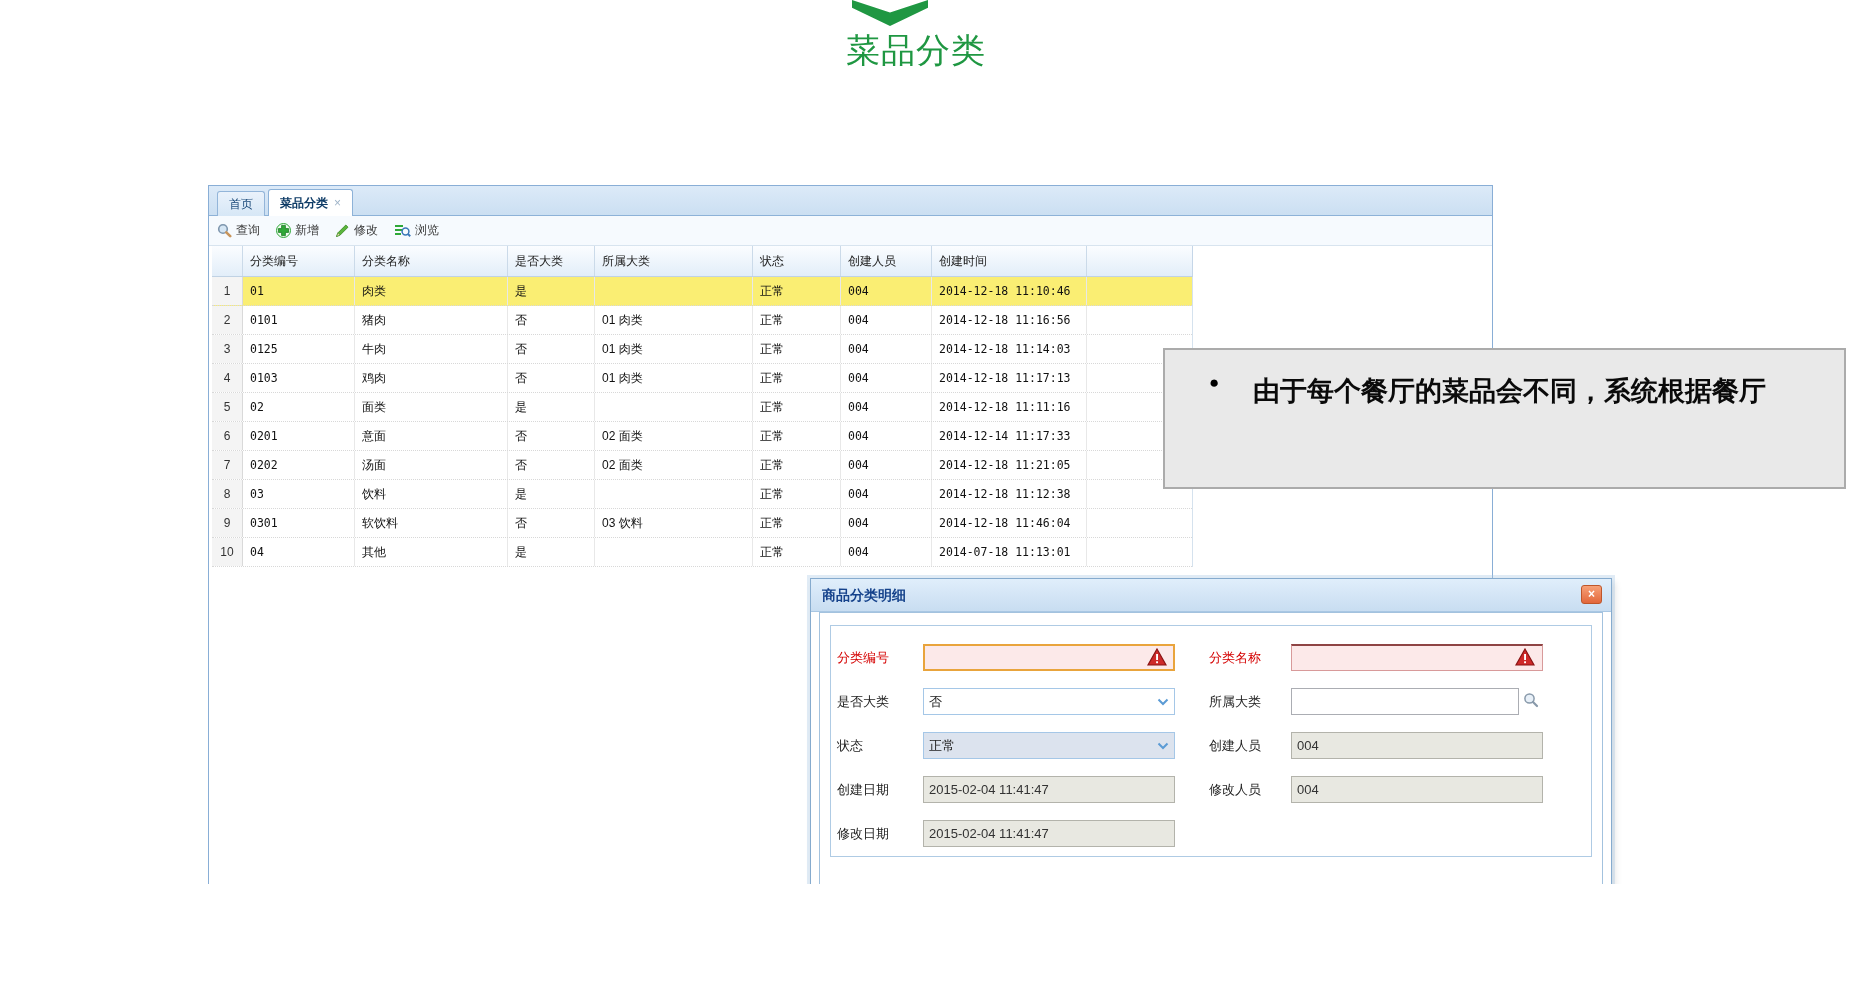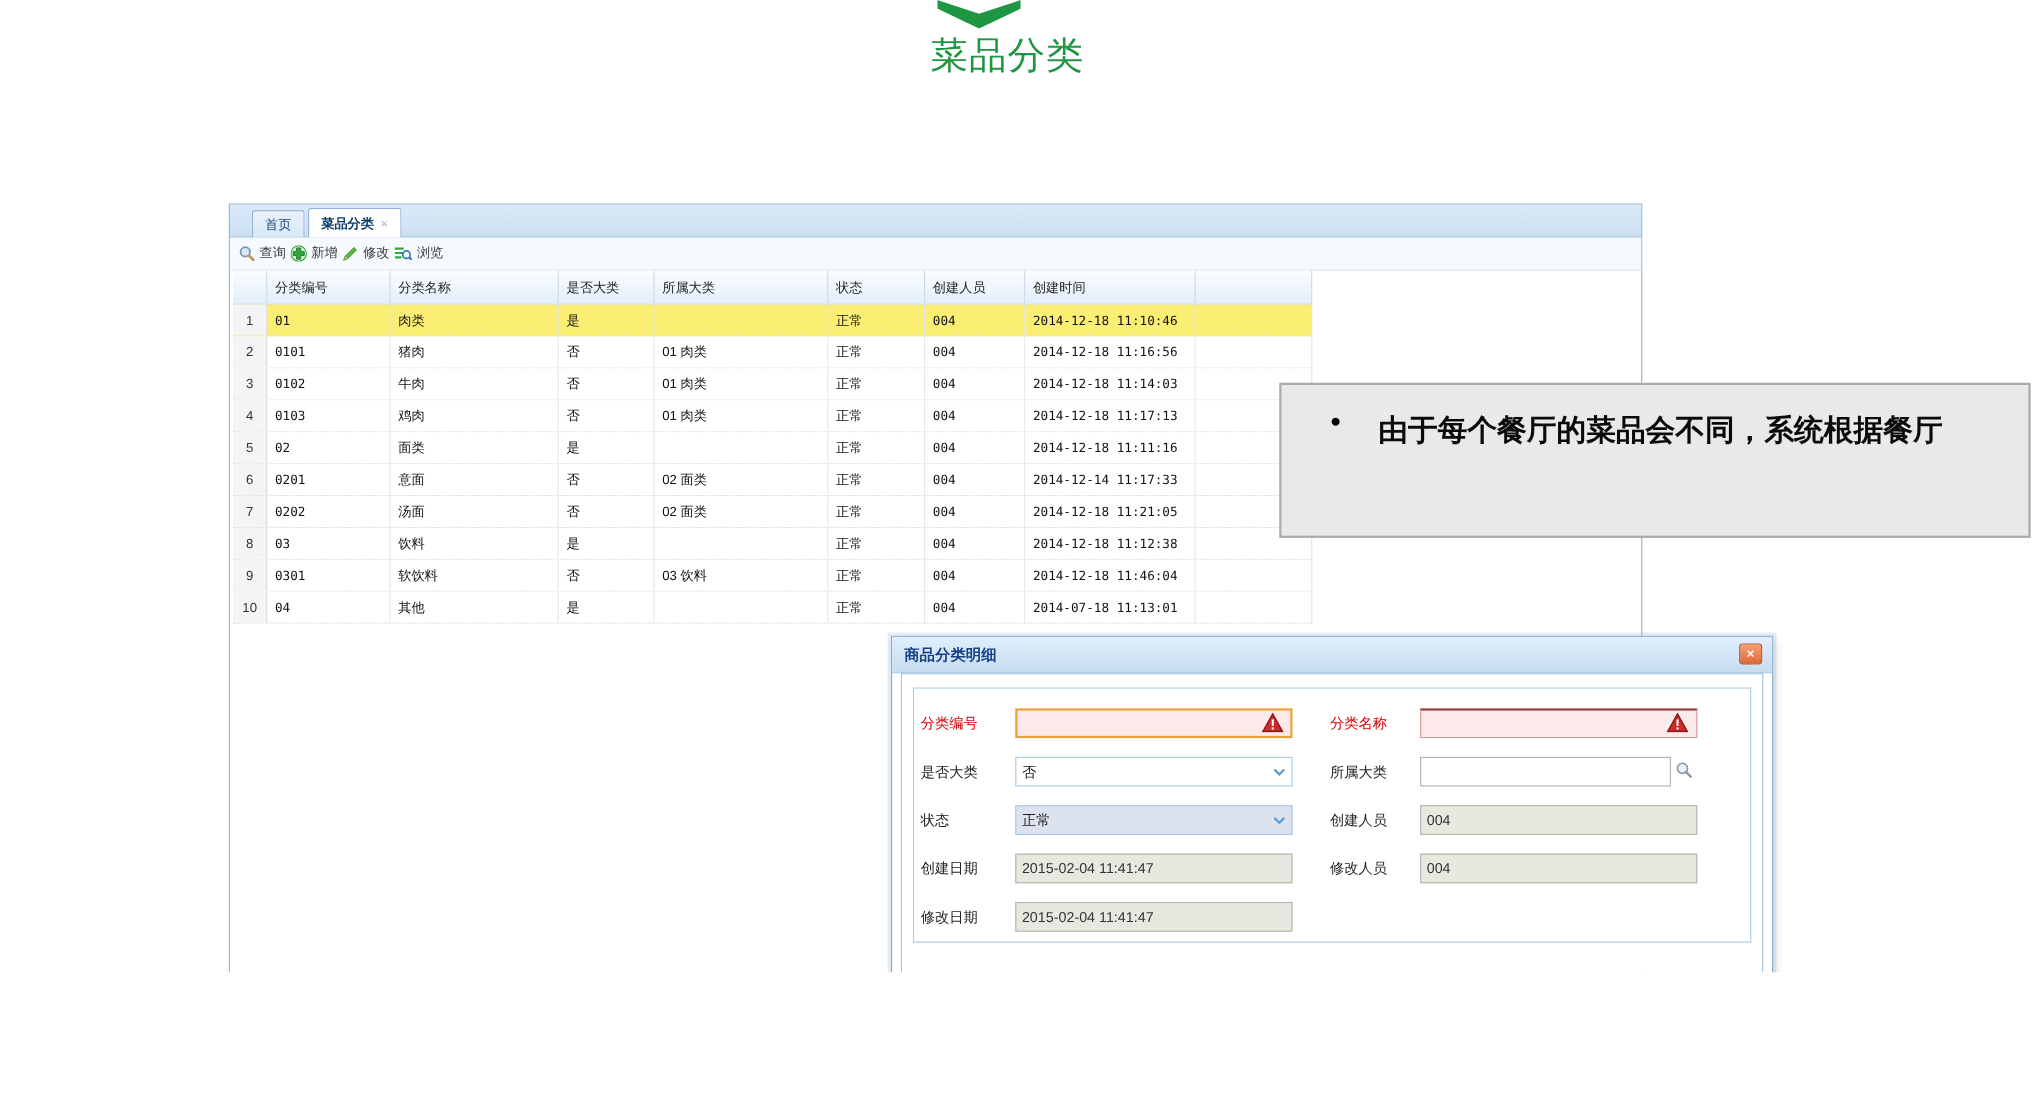"首页" .tabstrip { padding-left: 20px -> 8px }
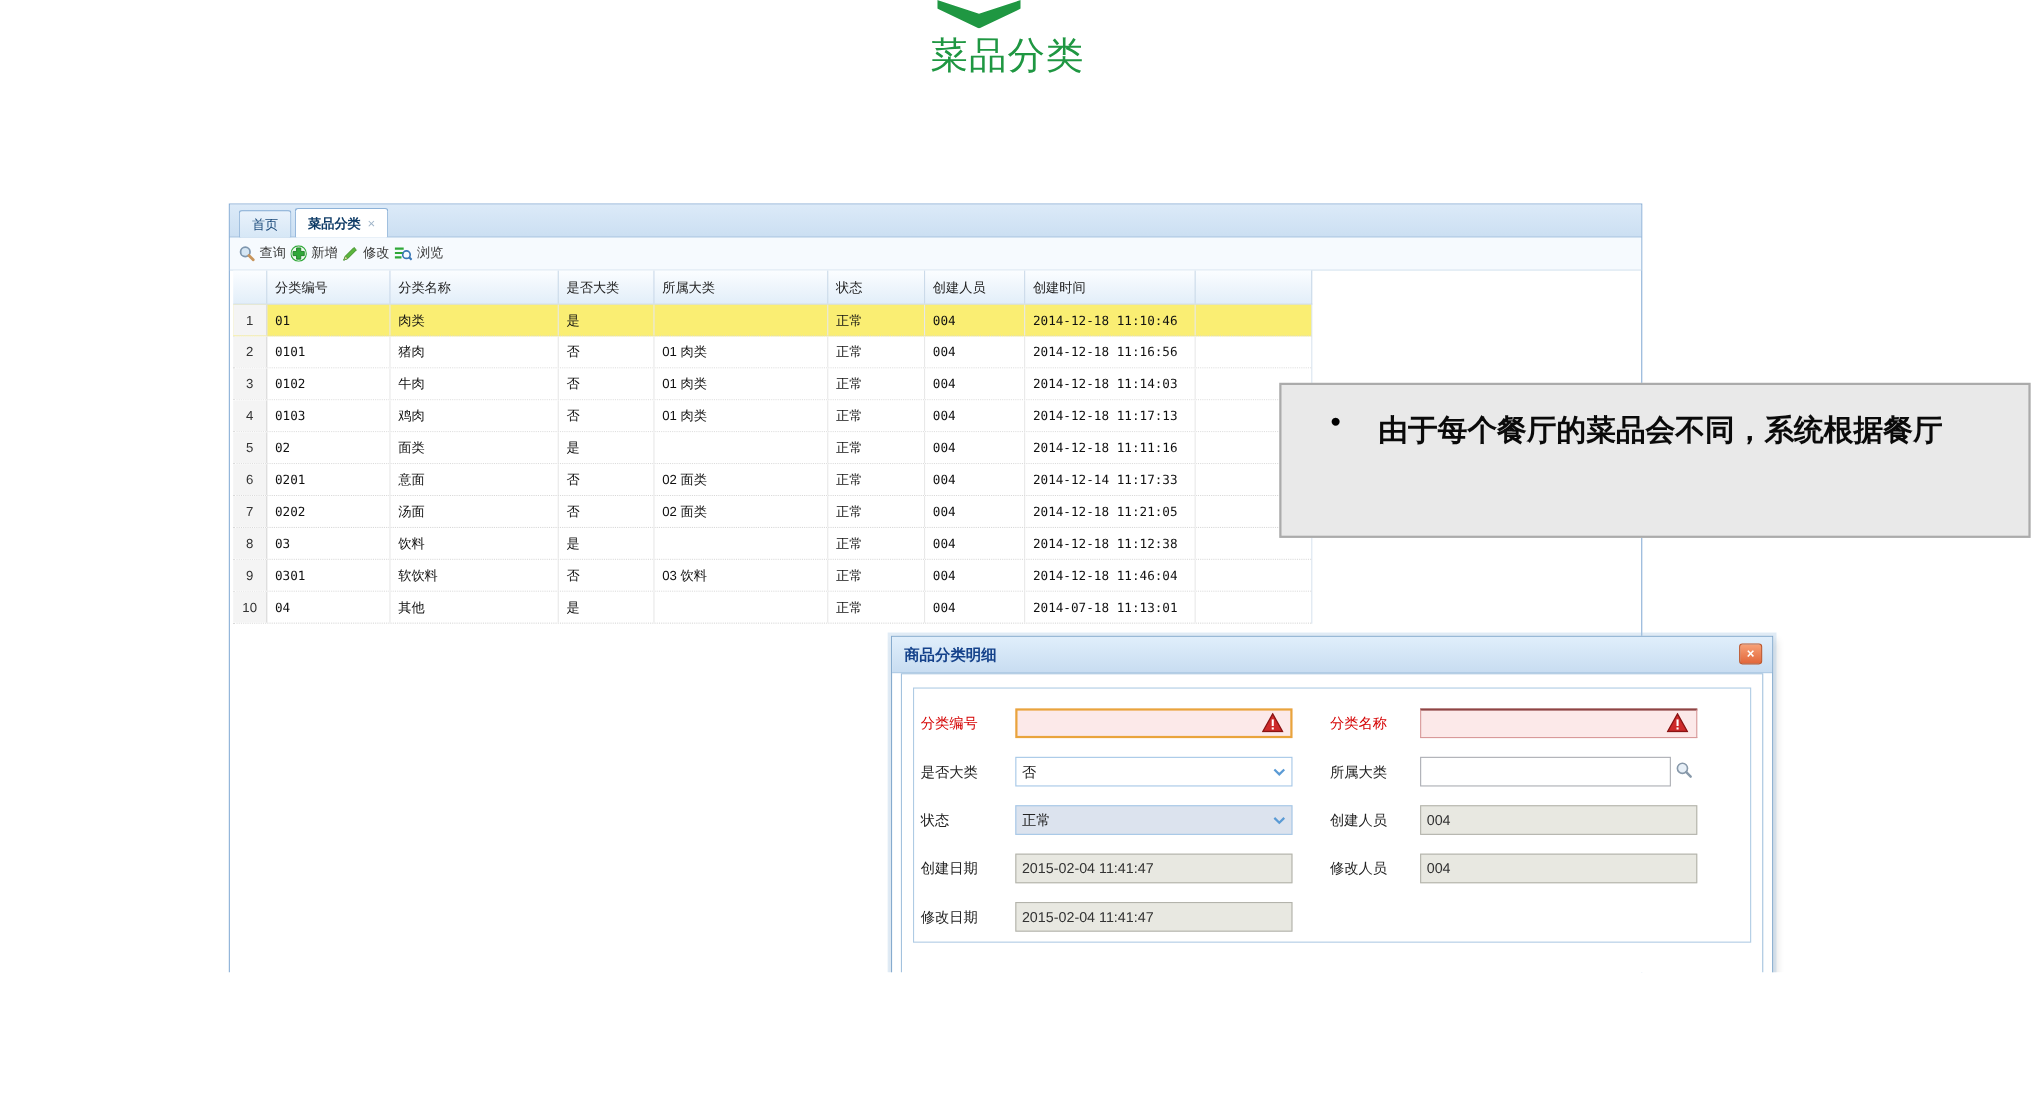"查询" .toolbar { gap: 4px -> 16px }
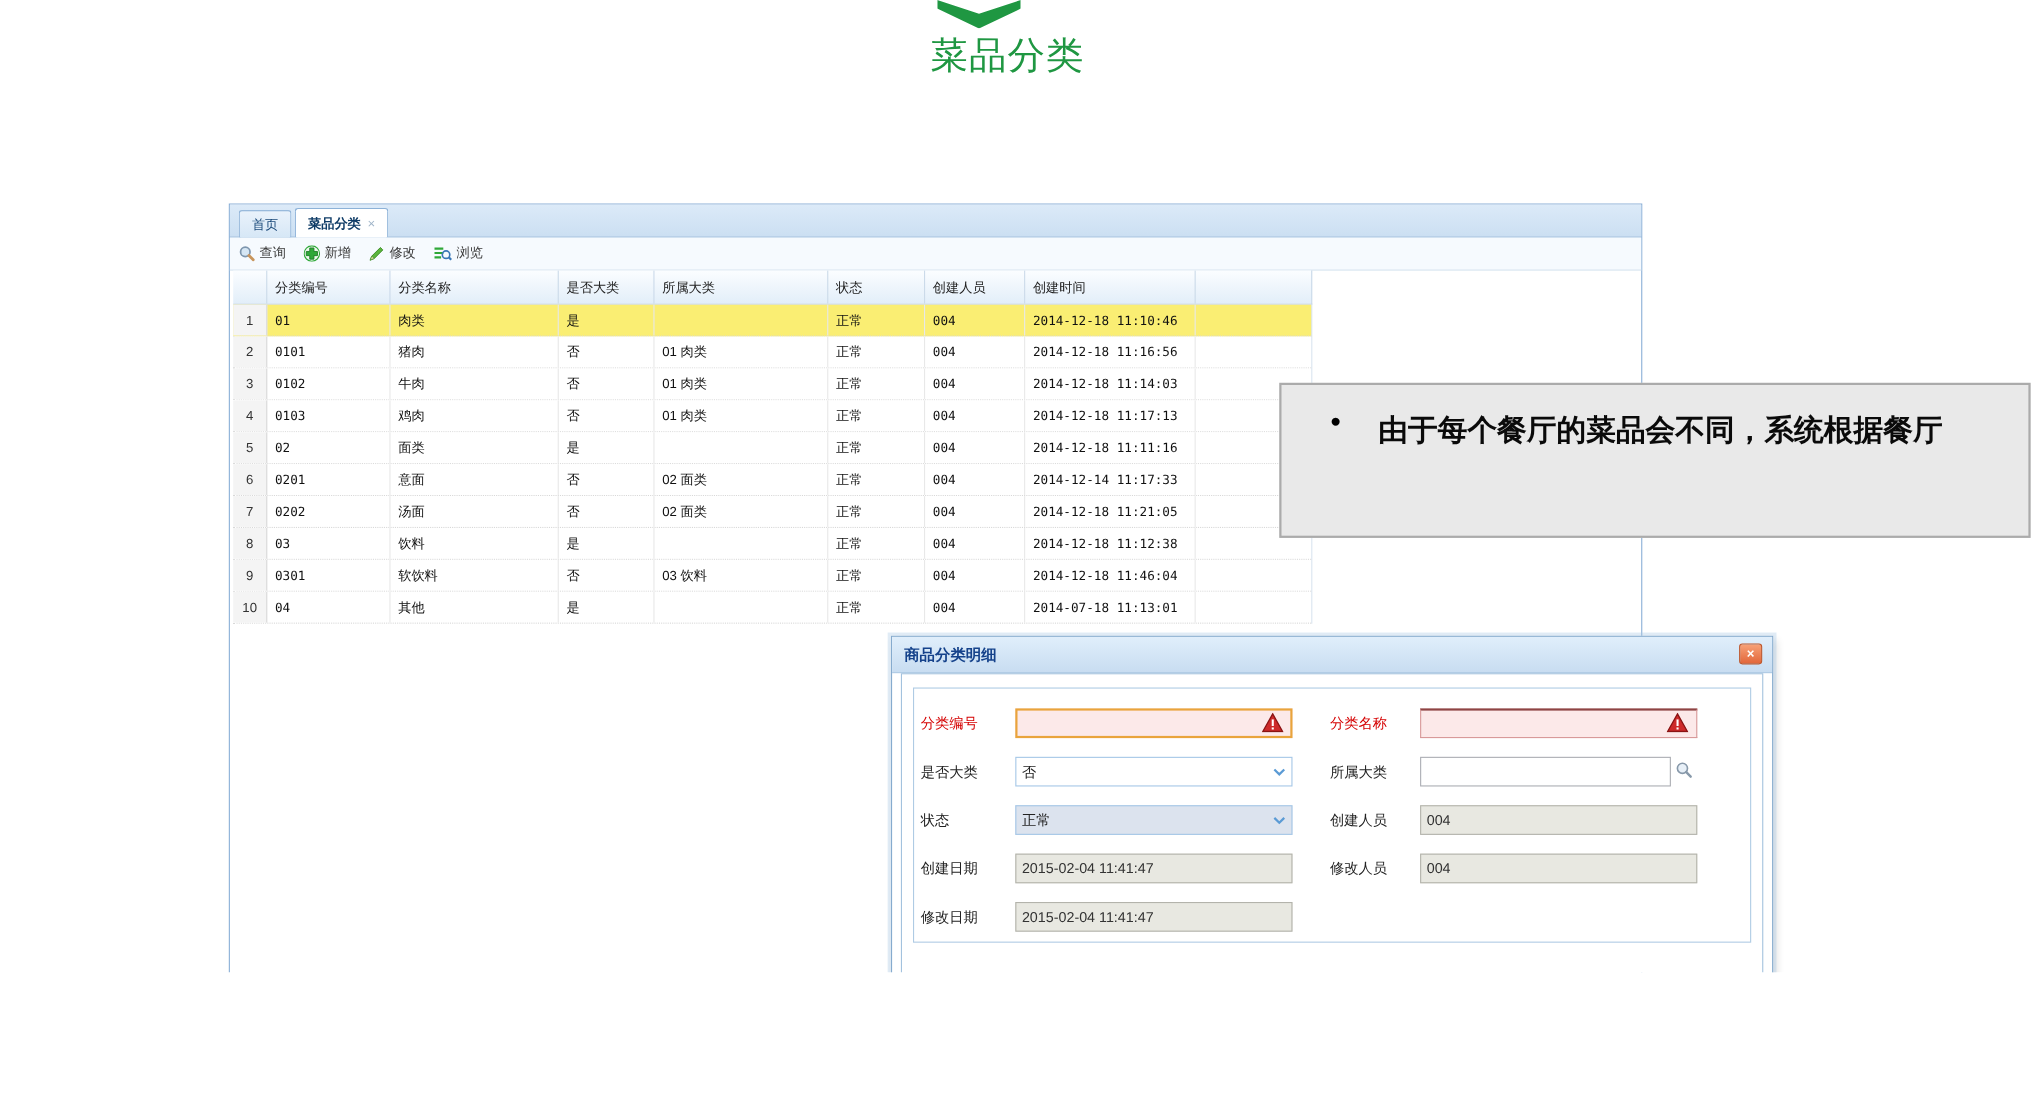"0102" div.cell { text: 0102 -> 0125 }
